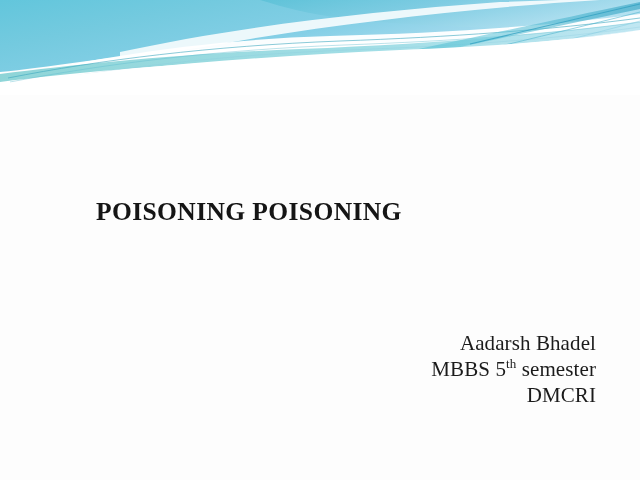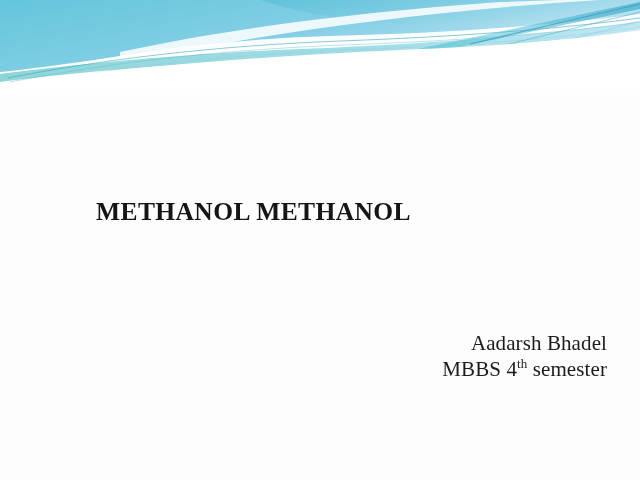"METHANOL METHANOL" div.title-text { text: METHANOL METHANOL -> POISONING POISONING }
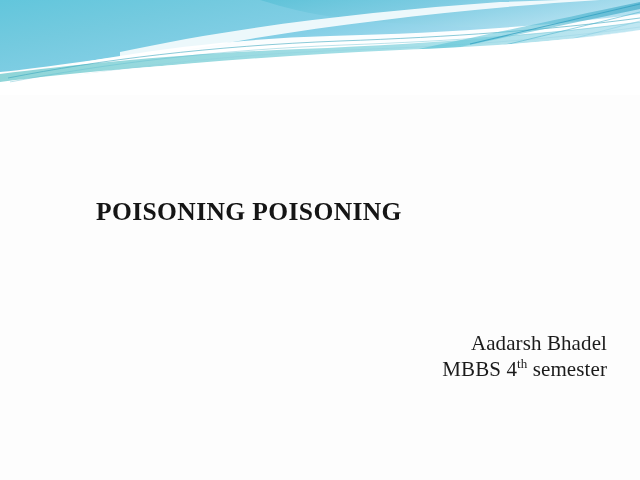"Aadarsh Bhadel" .subtitle-block { left: 227px -> 216px }
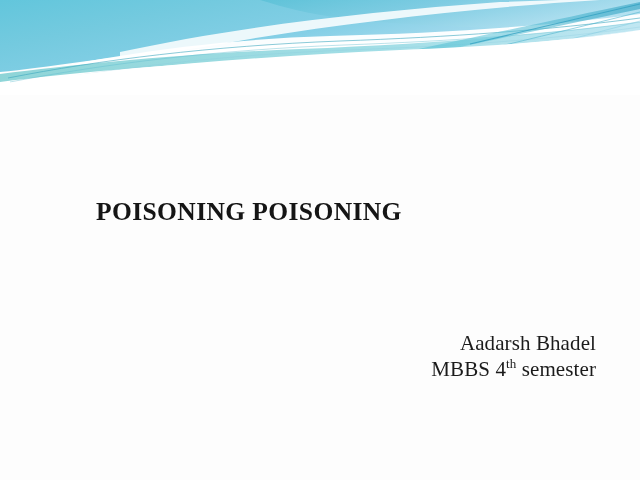"MBBS 4" span { text: 4 -> 5 }
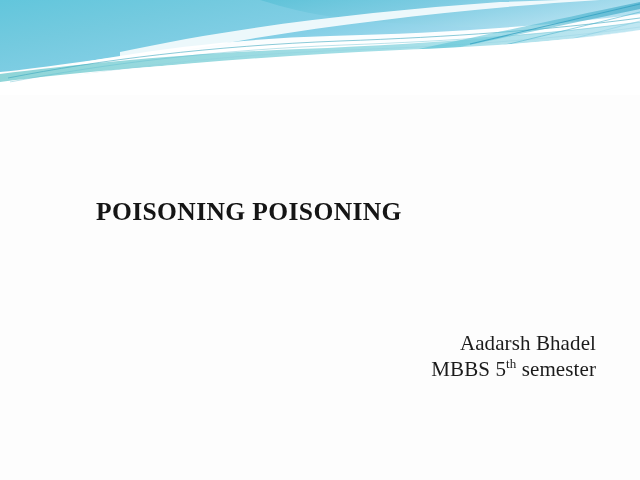"DMCRI" div.subtitle-line { html: none -> <div>DMCRI</div> }
